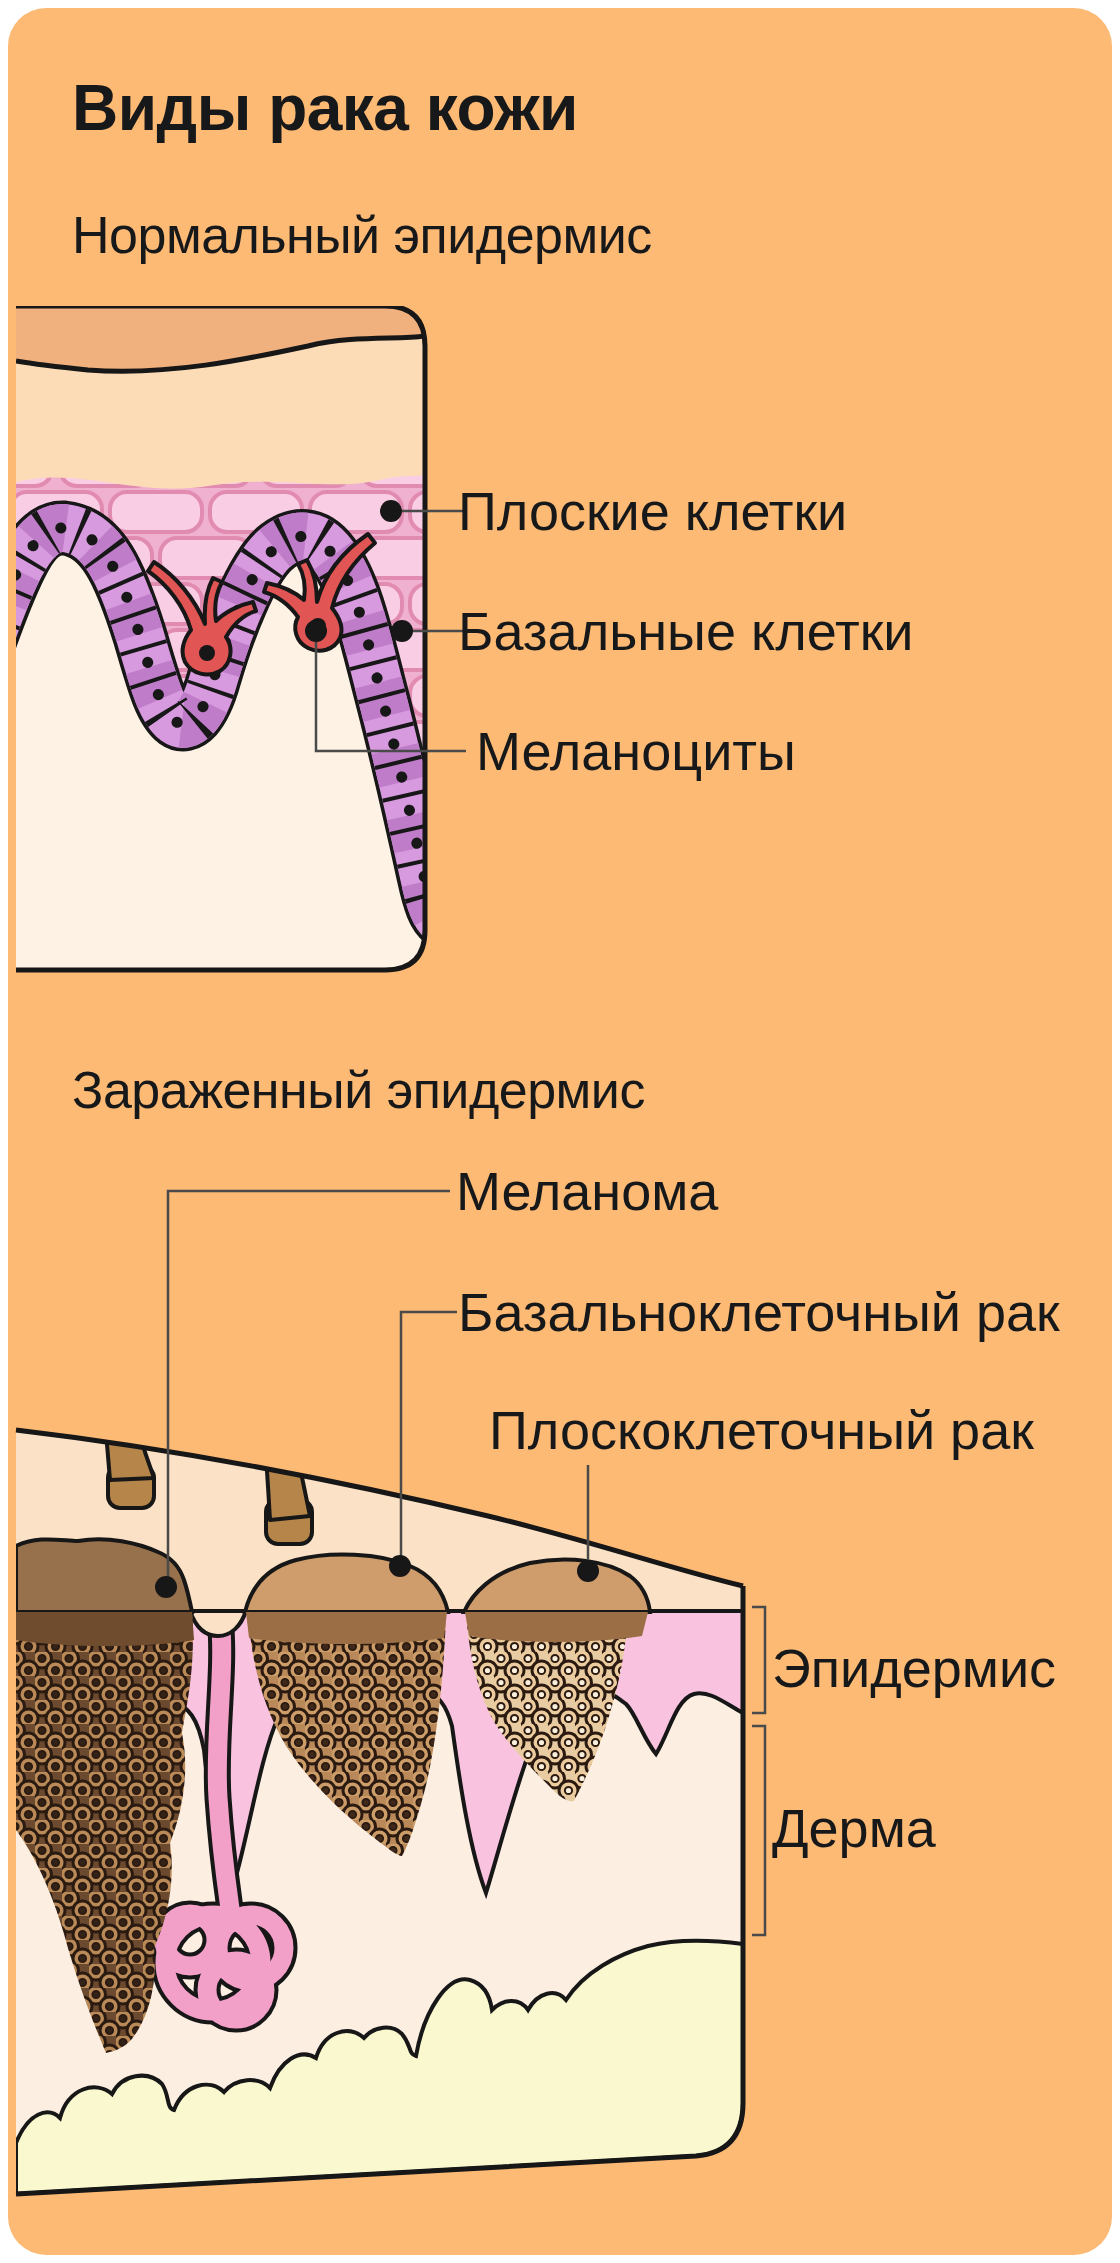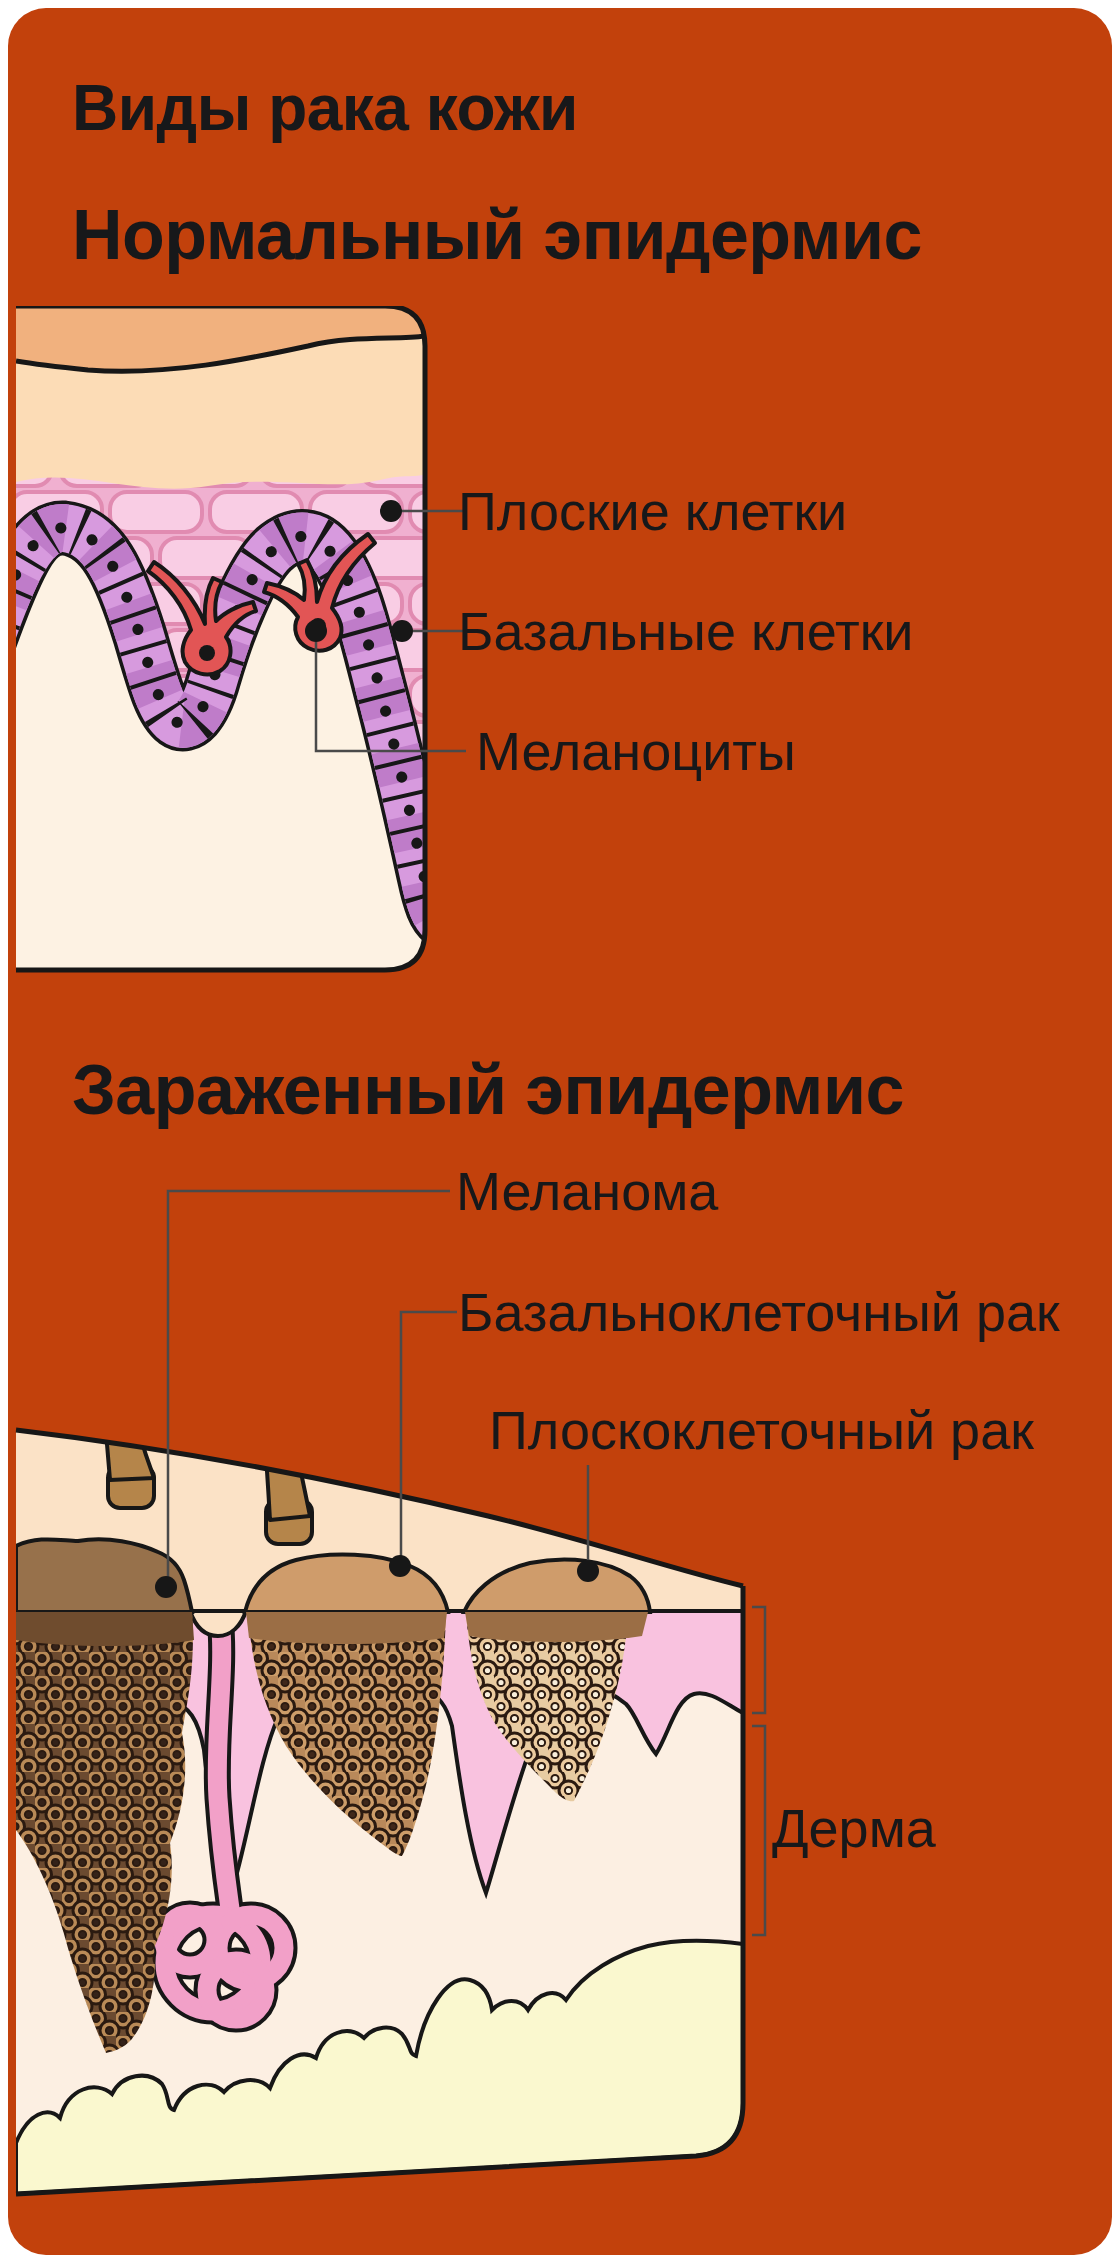"Виды рака кожи" .card { background: #c2410c -> #fdba74 }
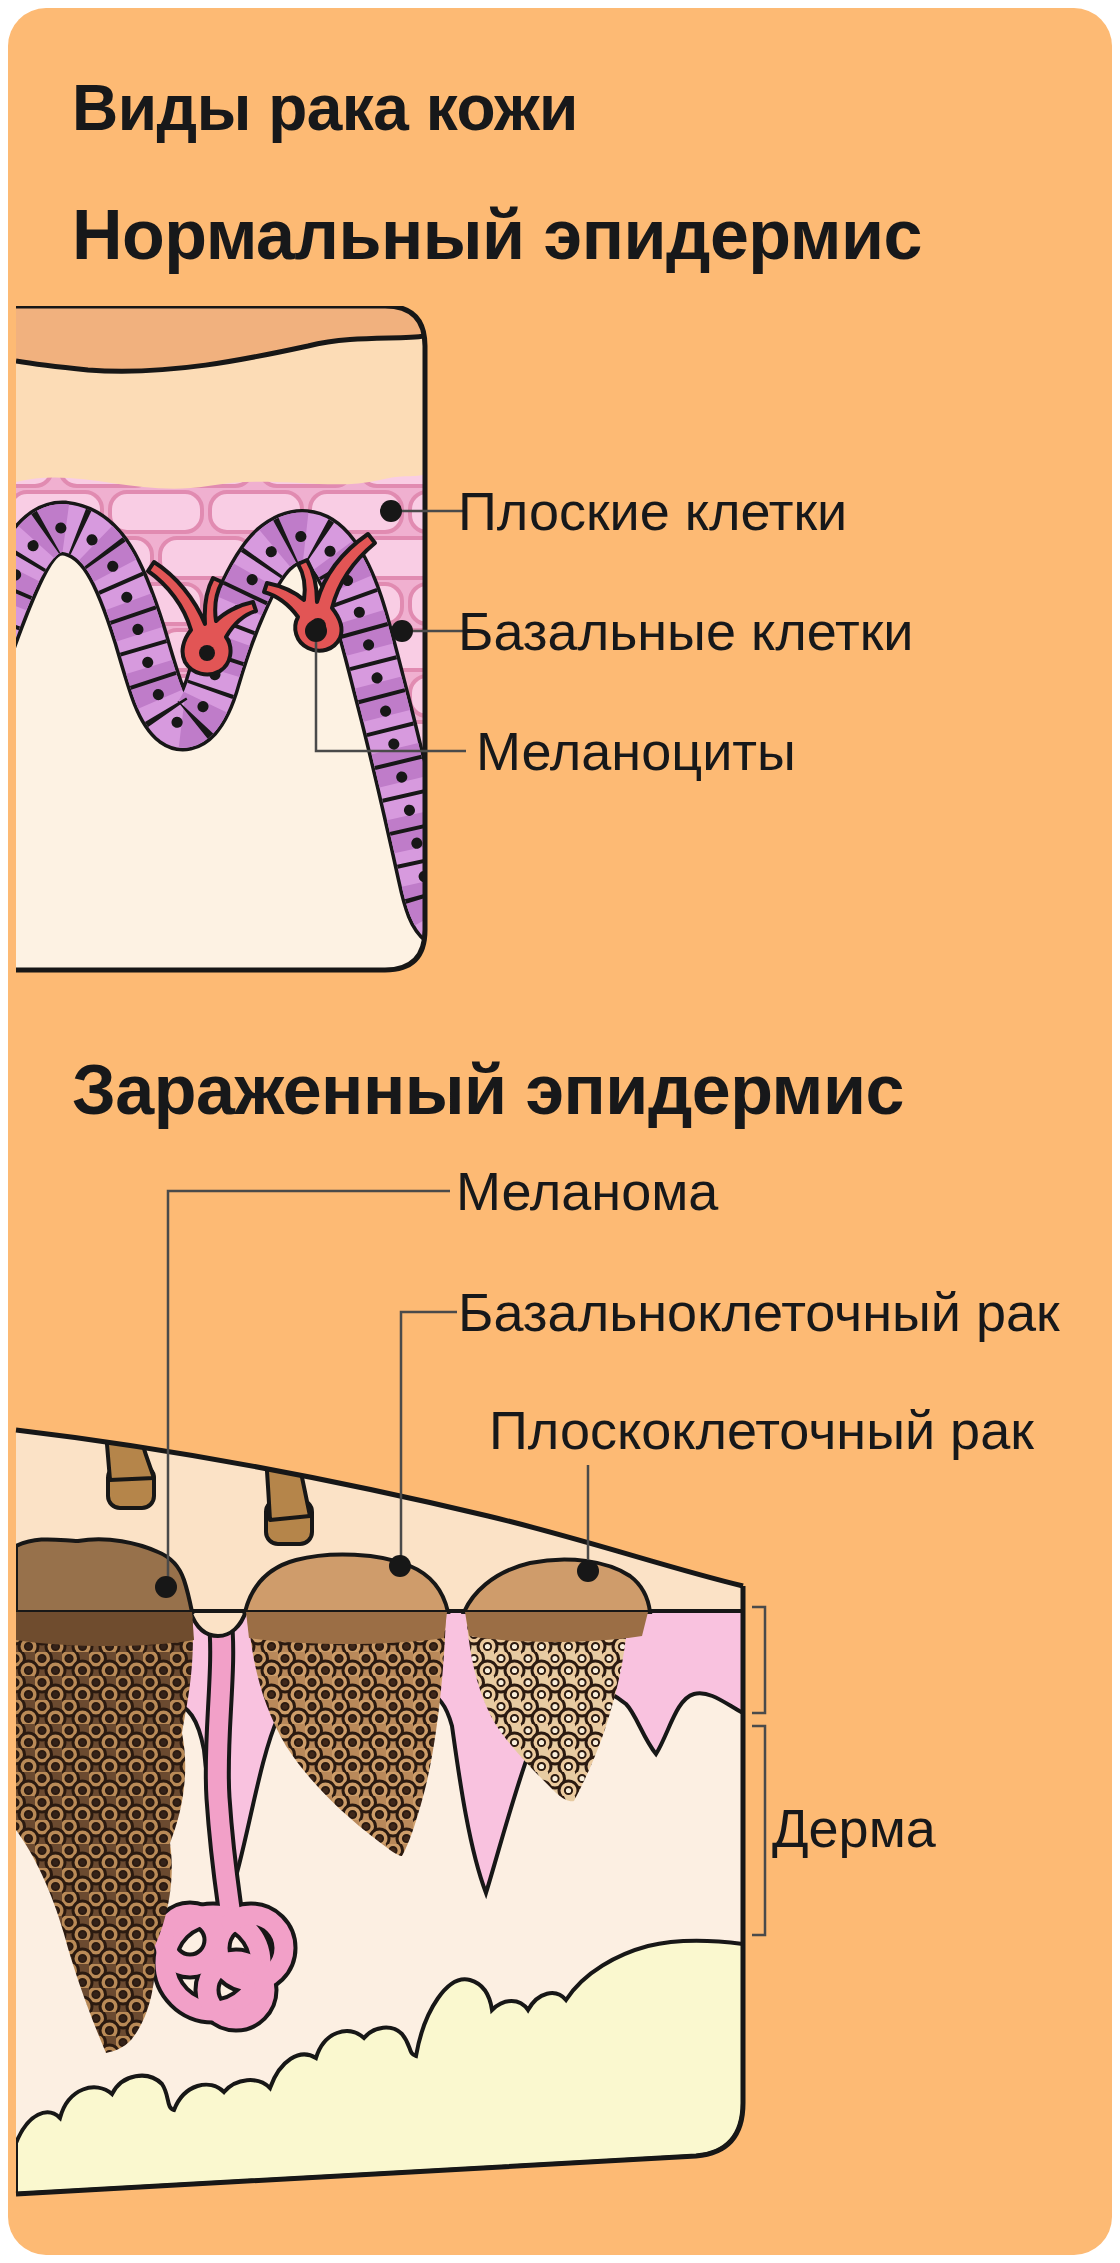"Нормальный эпидермис" .section-heading { font-size: 70px -> 52px; font-weight: bold -> normal }
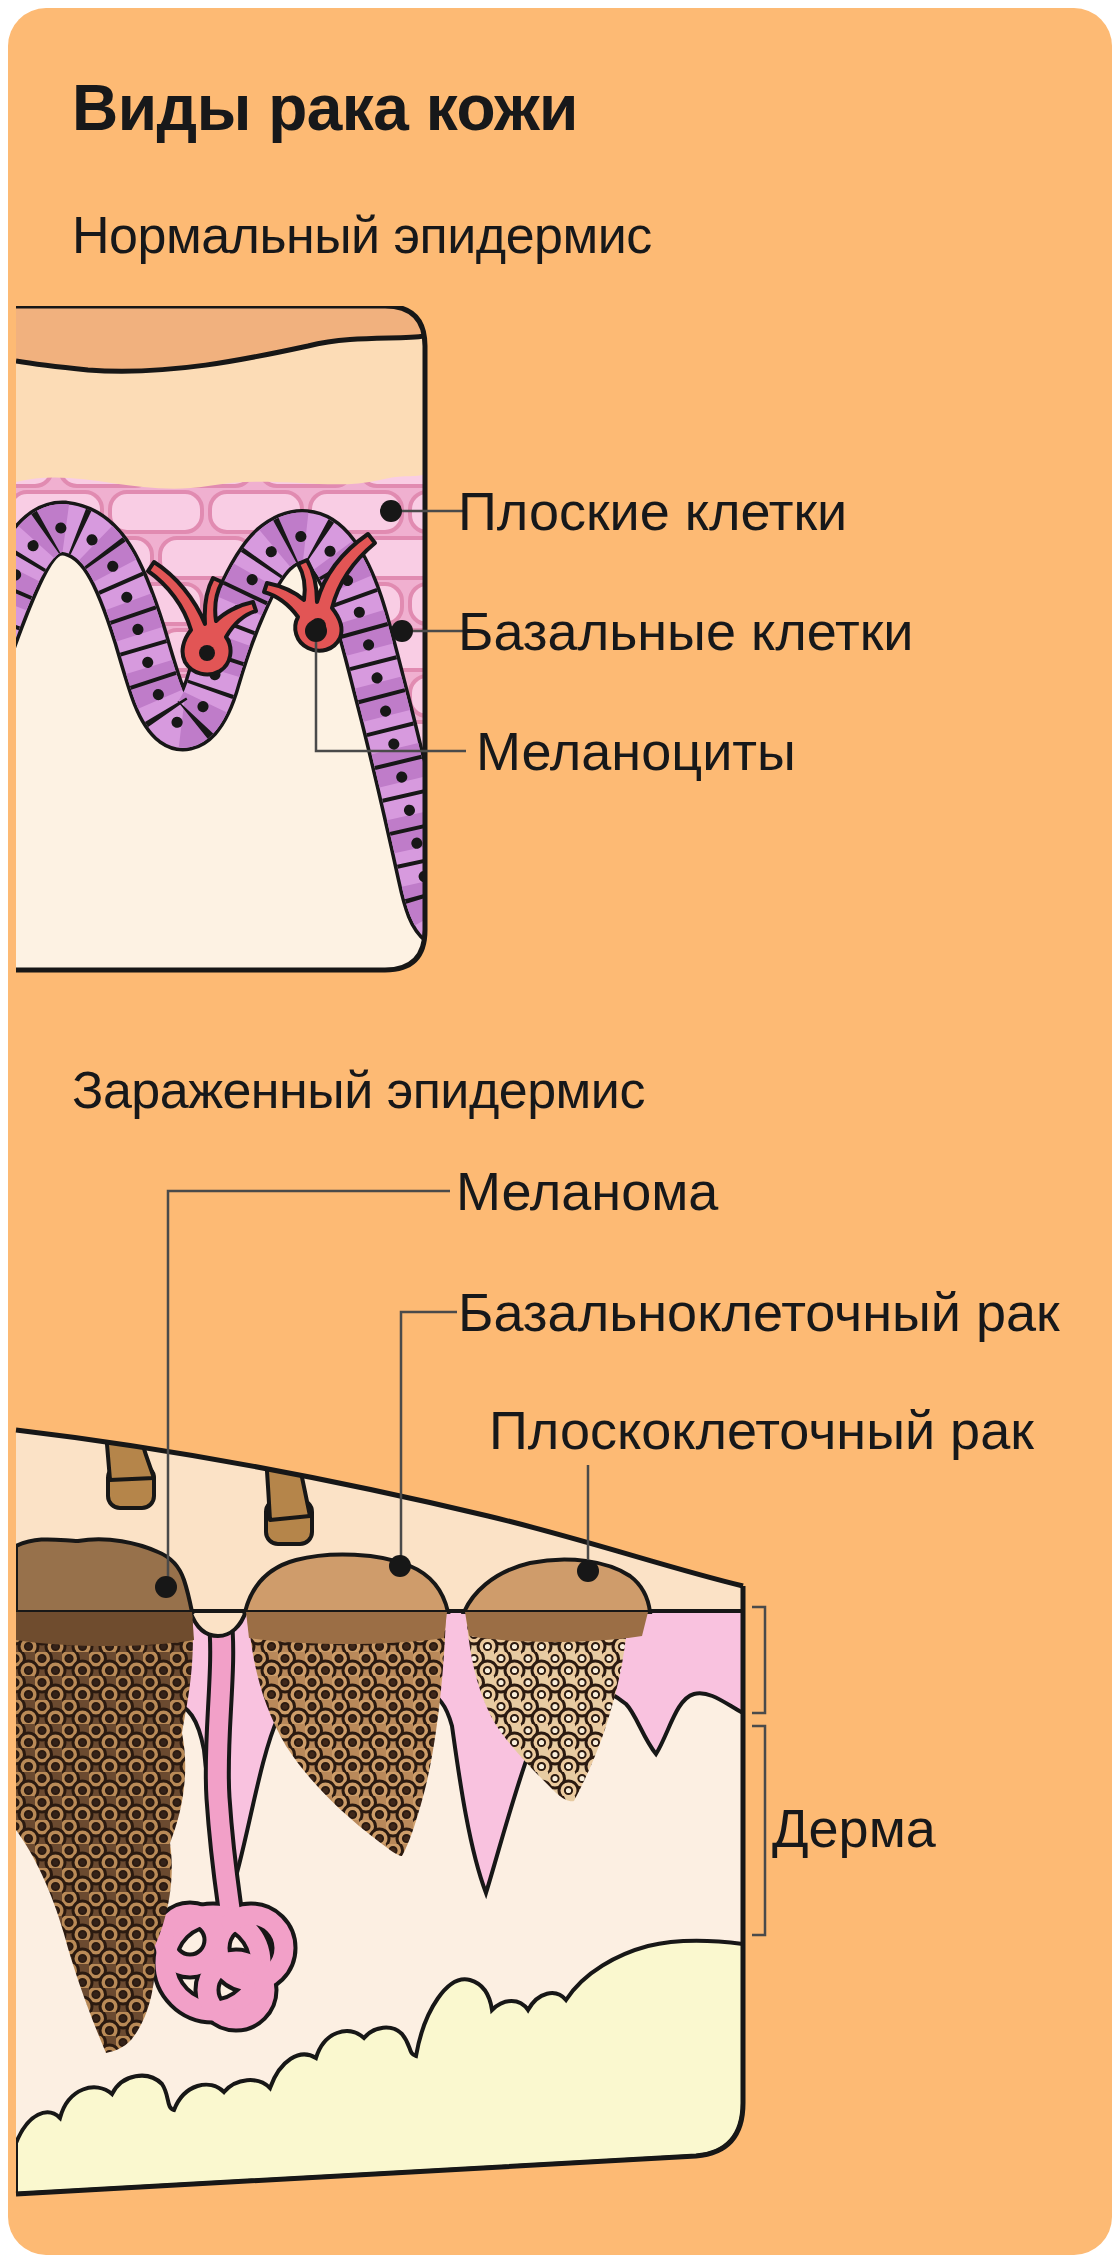"Эпидермис" div.diagram-label { html: none -> <div>Эпидермис</div> }
